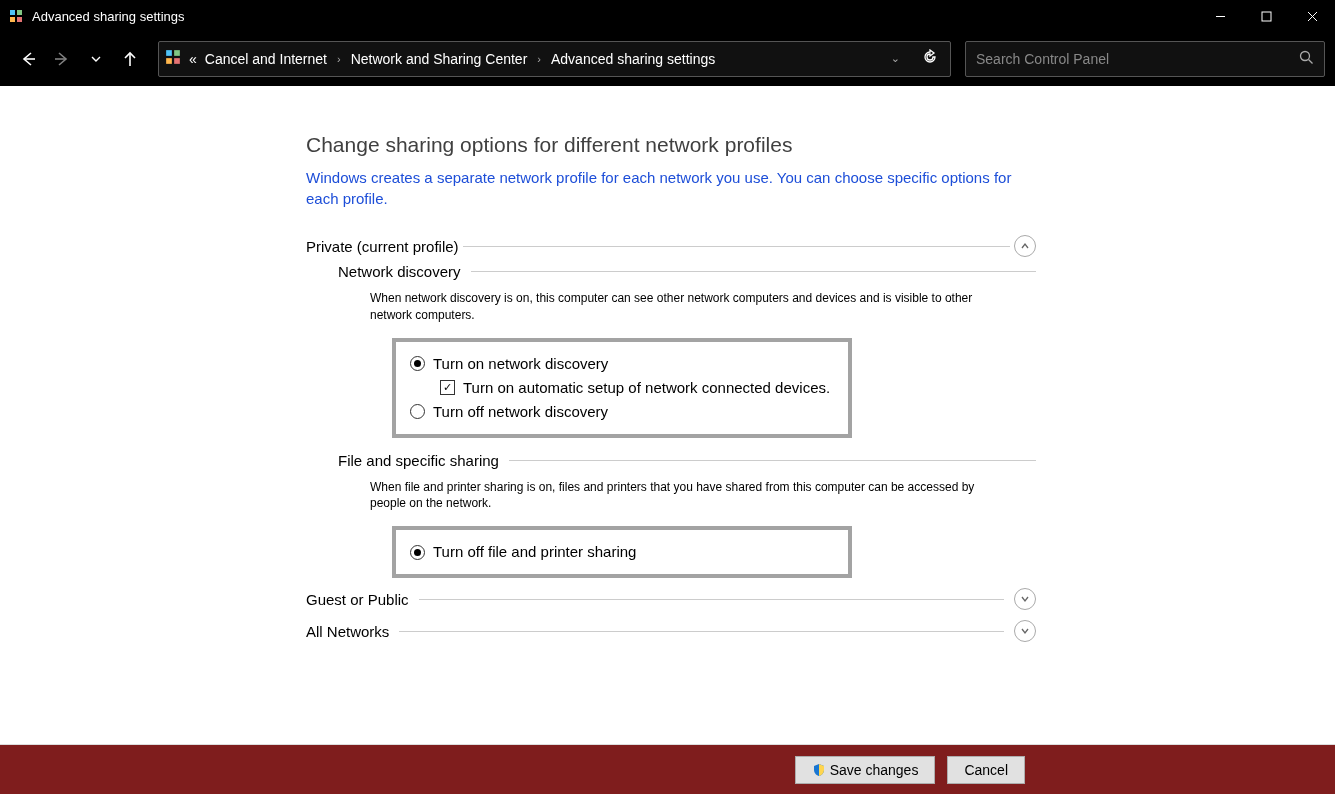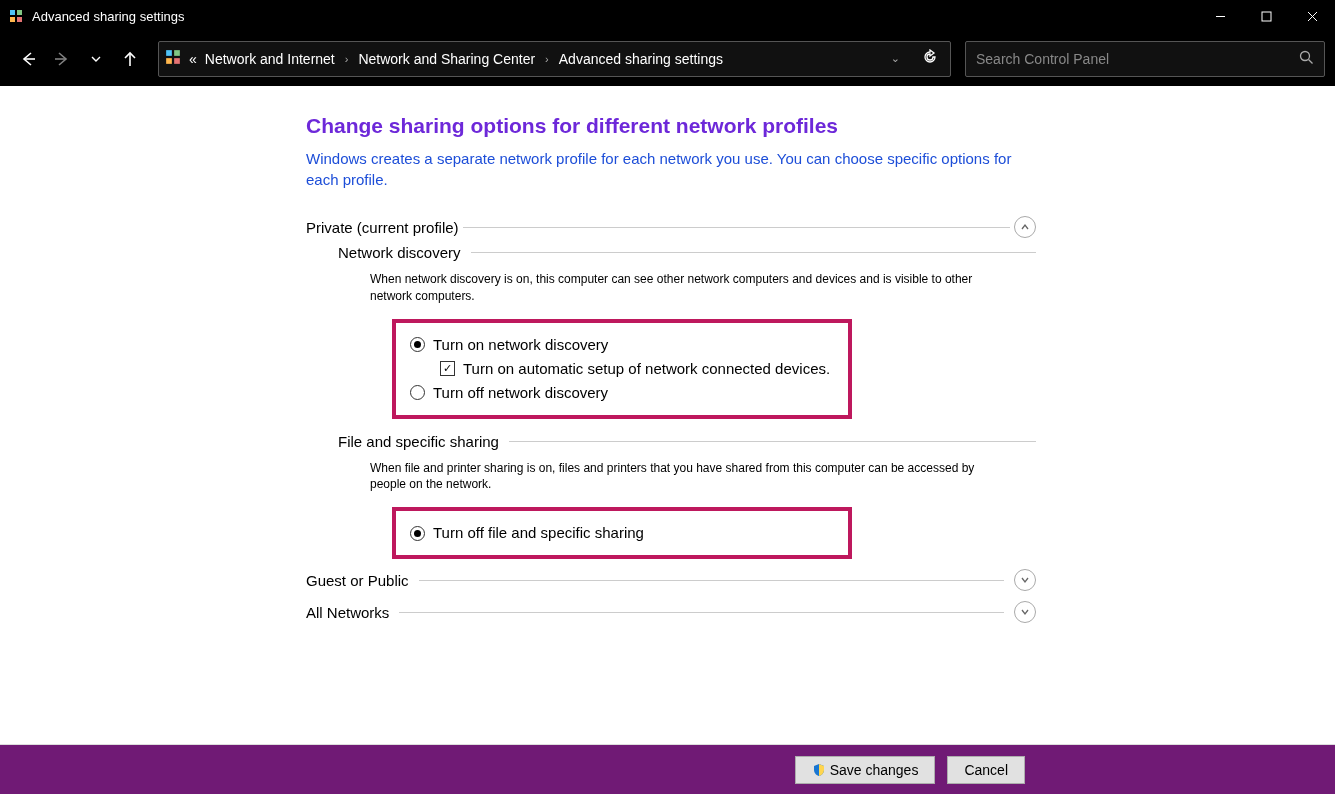"Network and Internet" span.crumb { text: Network -> Cancel }
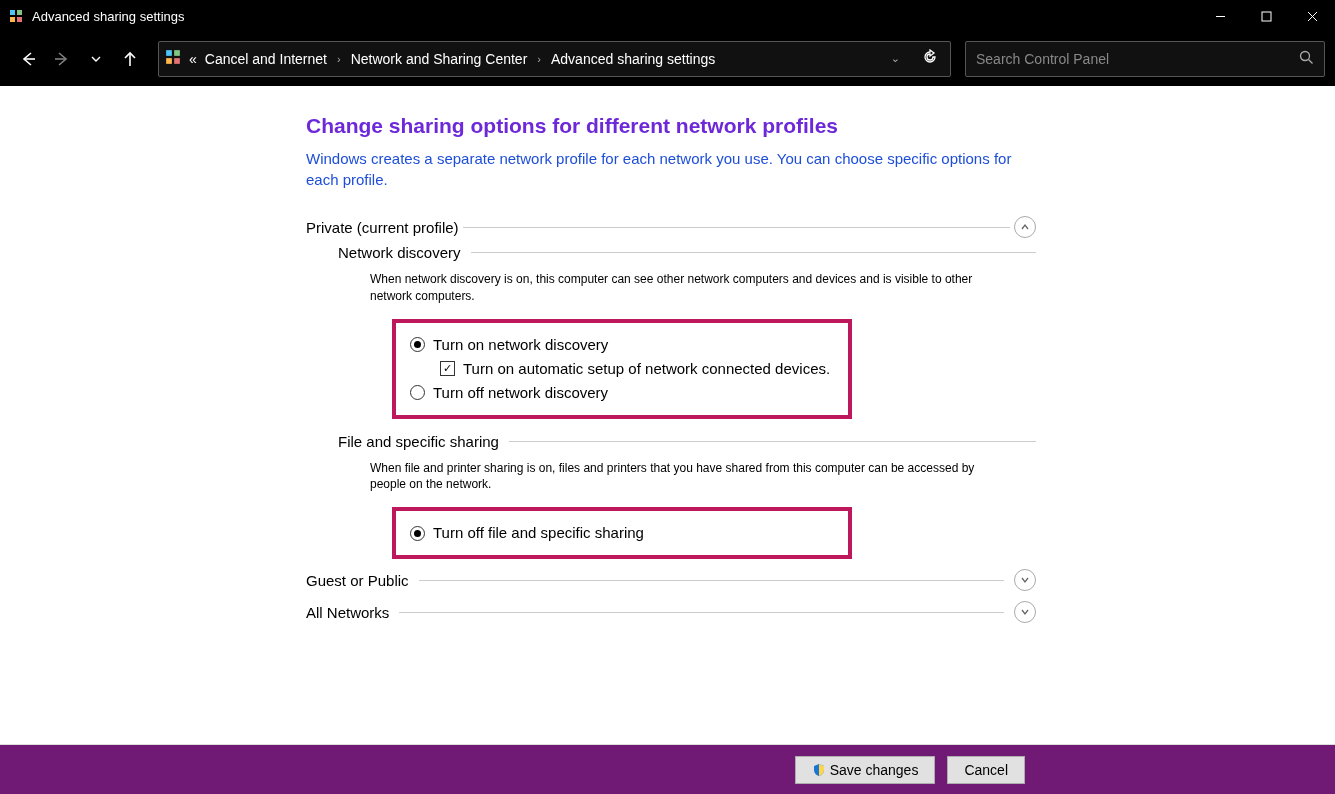"Change sharing options for different" .page-title { color: #6d28d9 -> #404040; font-weight: 700 -> 400; margin-top: none -> 19px }
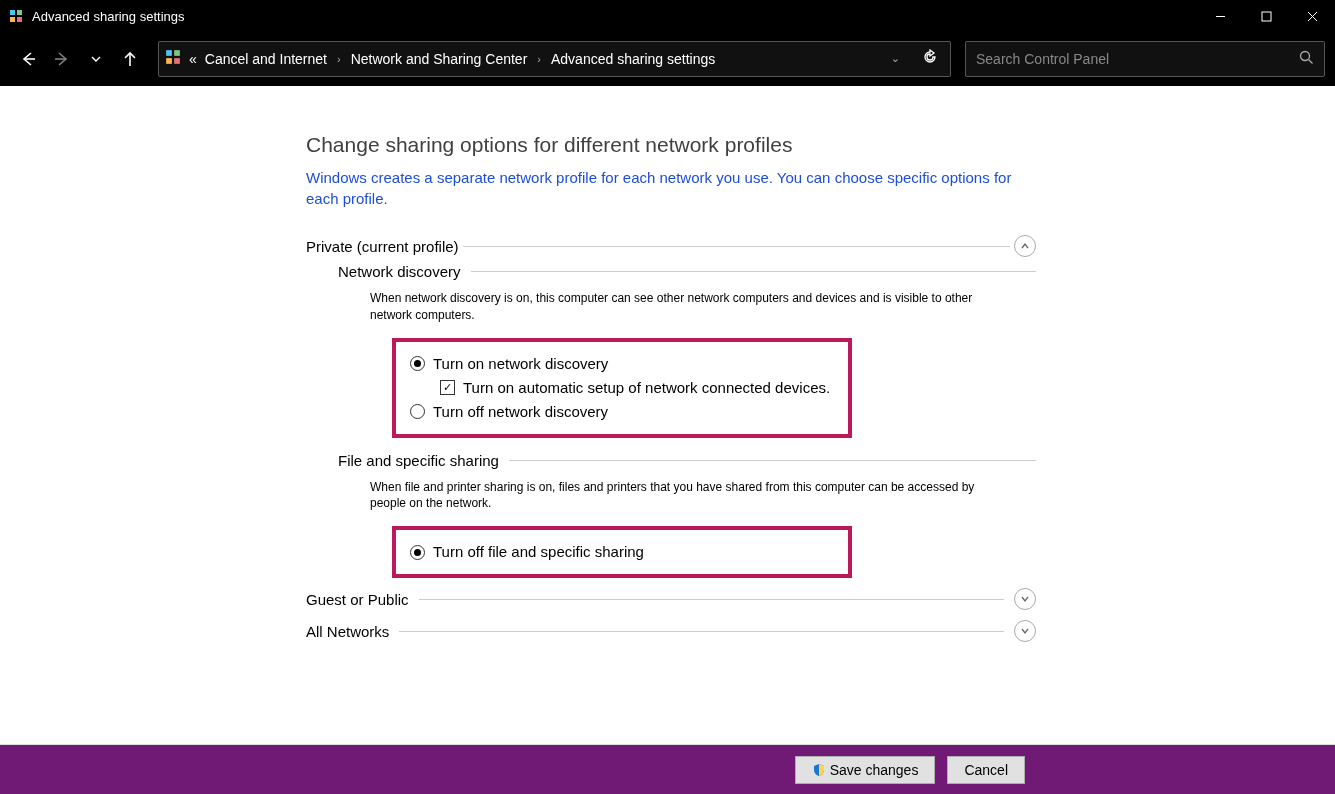"Turn on network discovery" .redbox { border: 4px solid #be185d -> 4px solid #a3a3a3 }
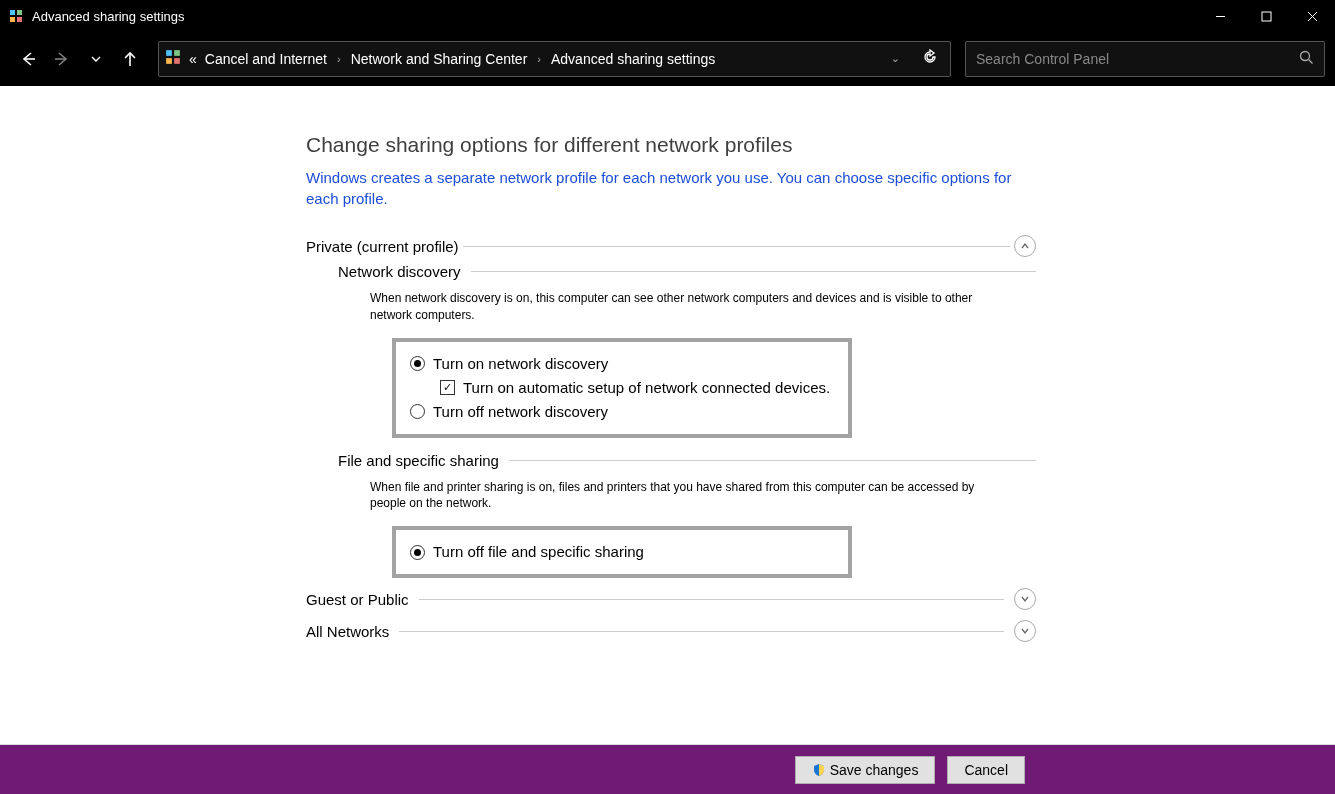"Turn off file and specific" span { text: specific -> printer }
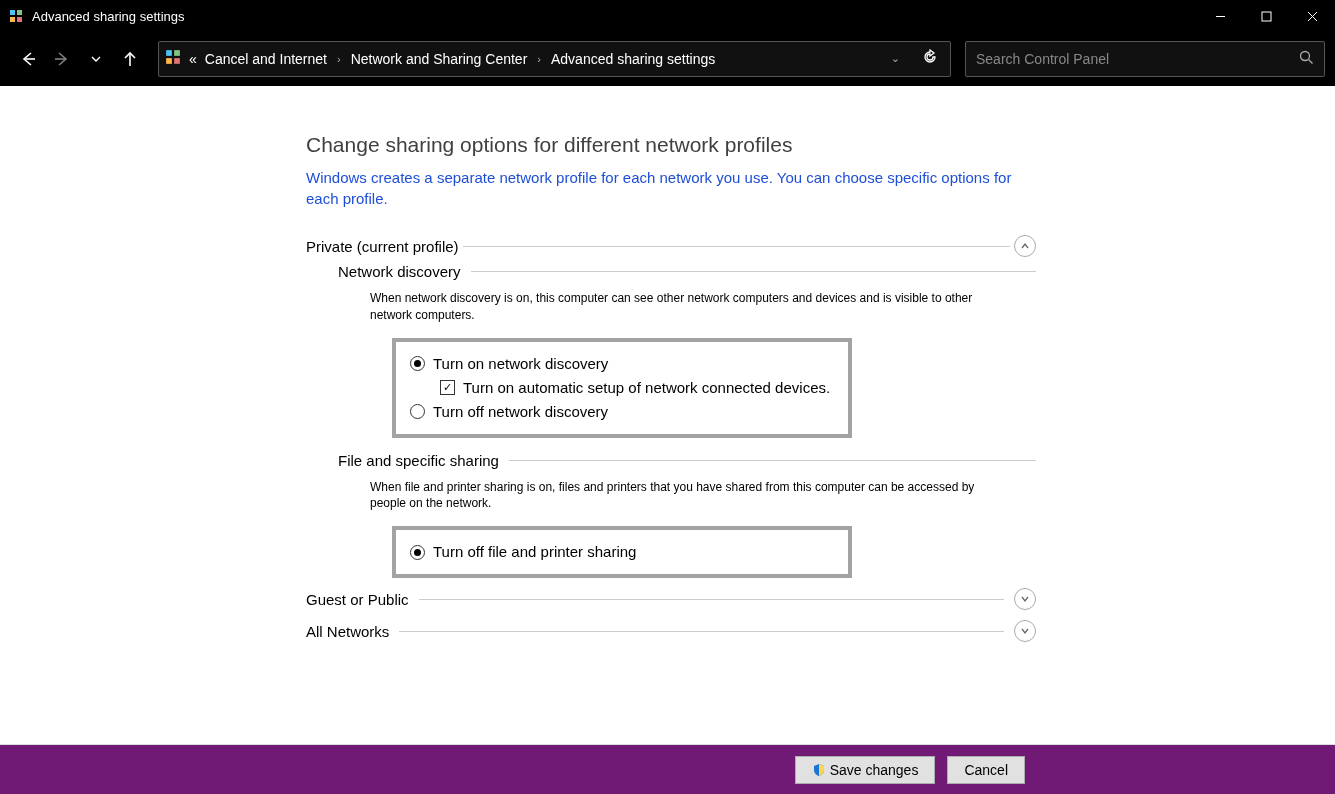"Save changes" .footer { background: #701a75 -> #7f1d1d }
